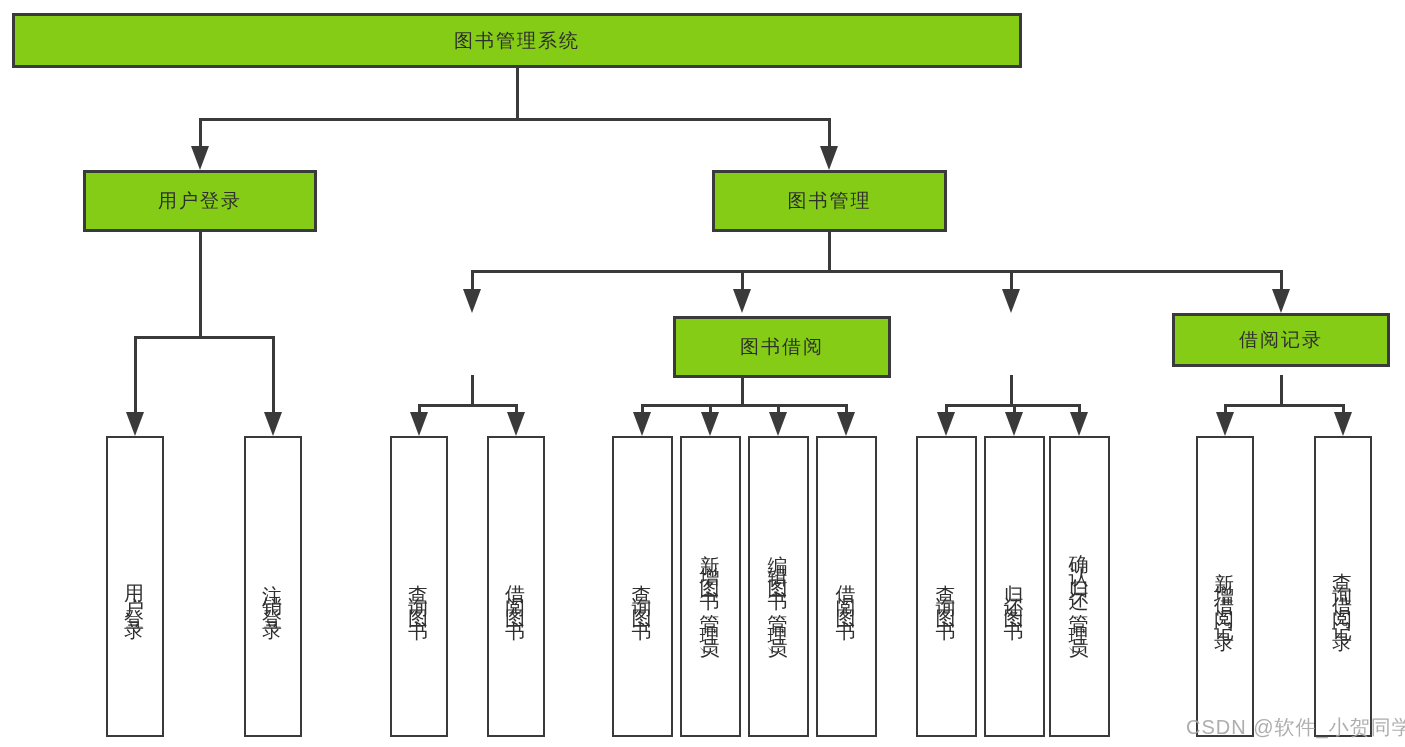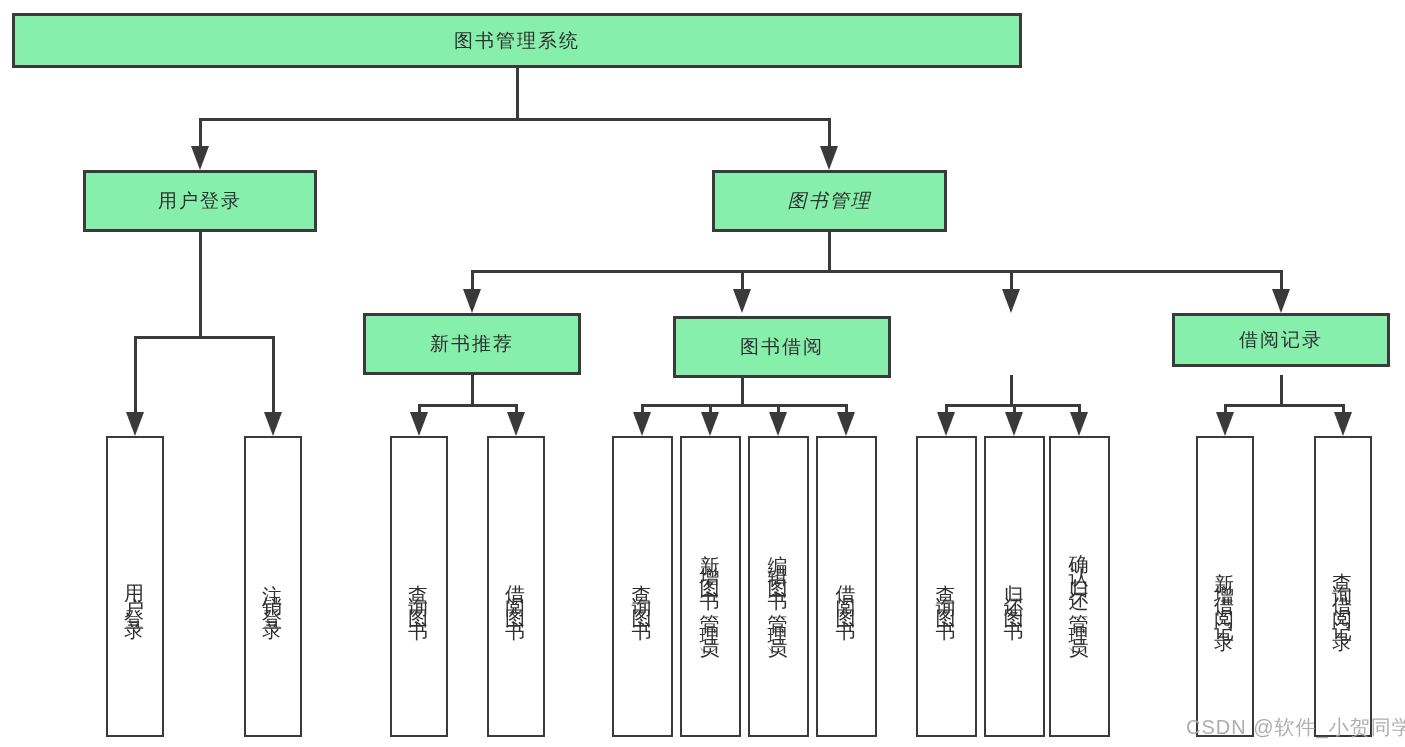"图书管理系统" .box { background: #86efac -> #84cc16 }
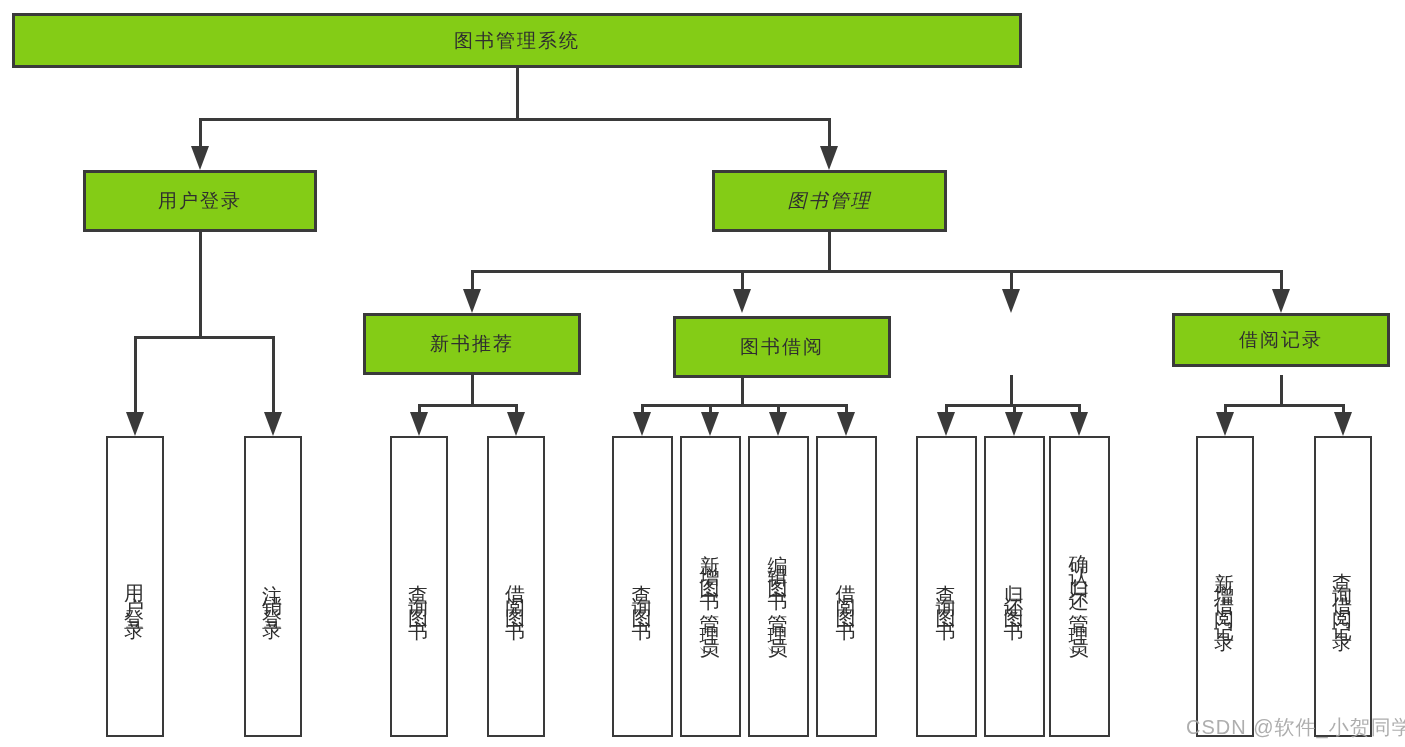"图书管理" #n-mgmt { font-style: italic -> none }
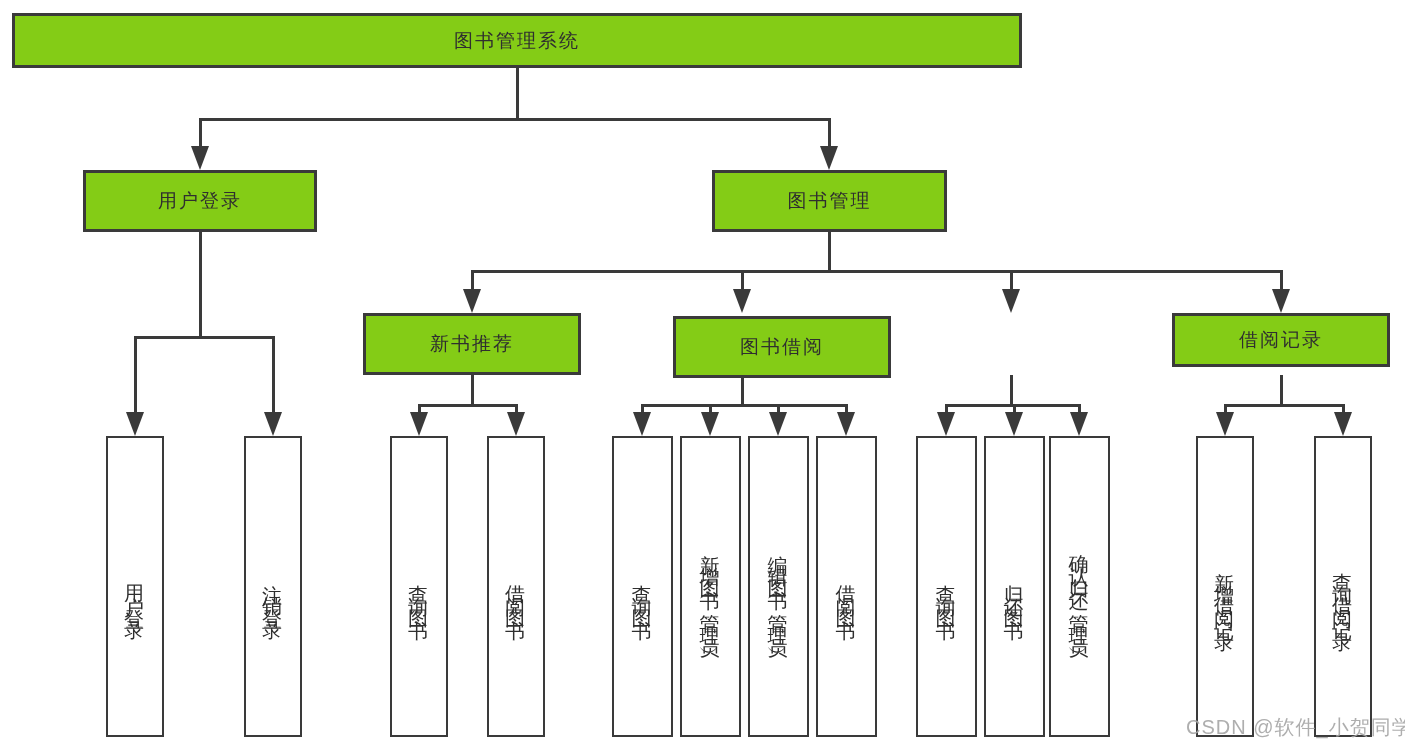"新书推荐" div.box { html: <div> <span>新书推荐</span> </div> -> none }
